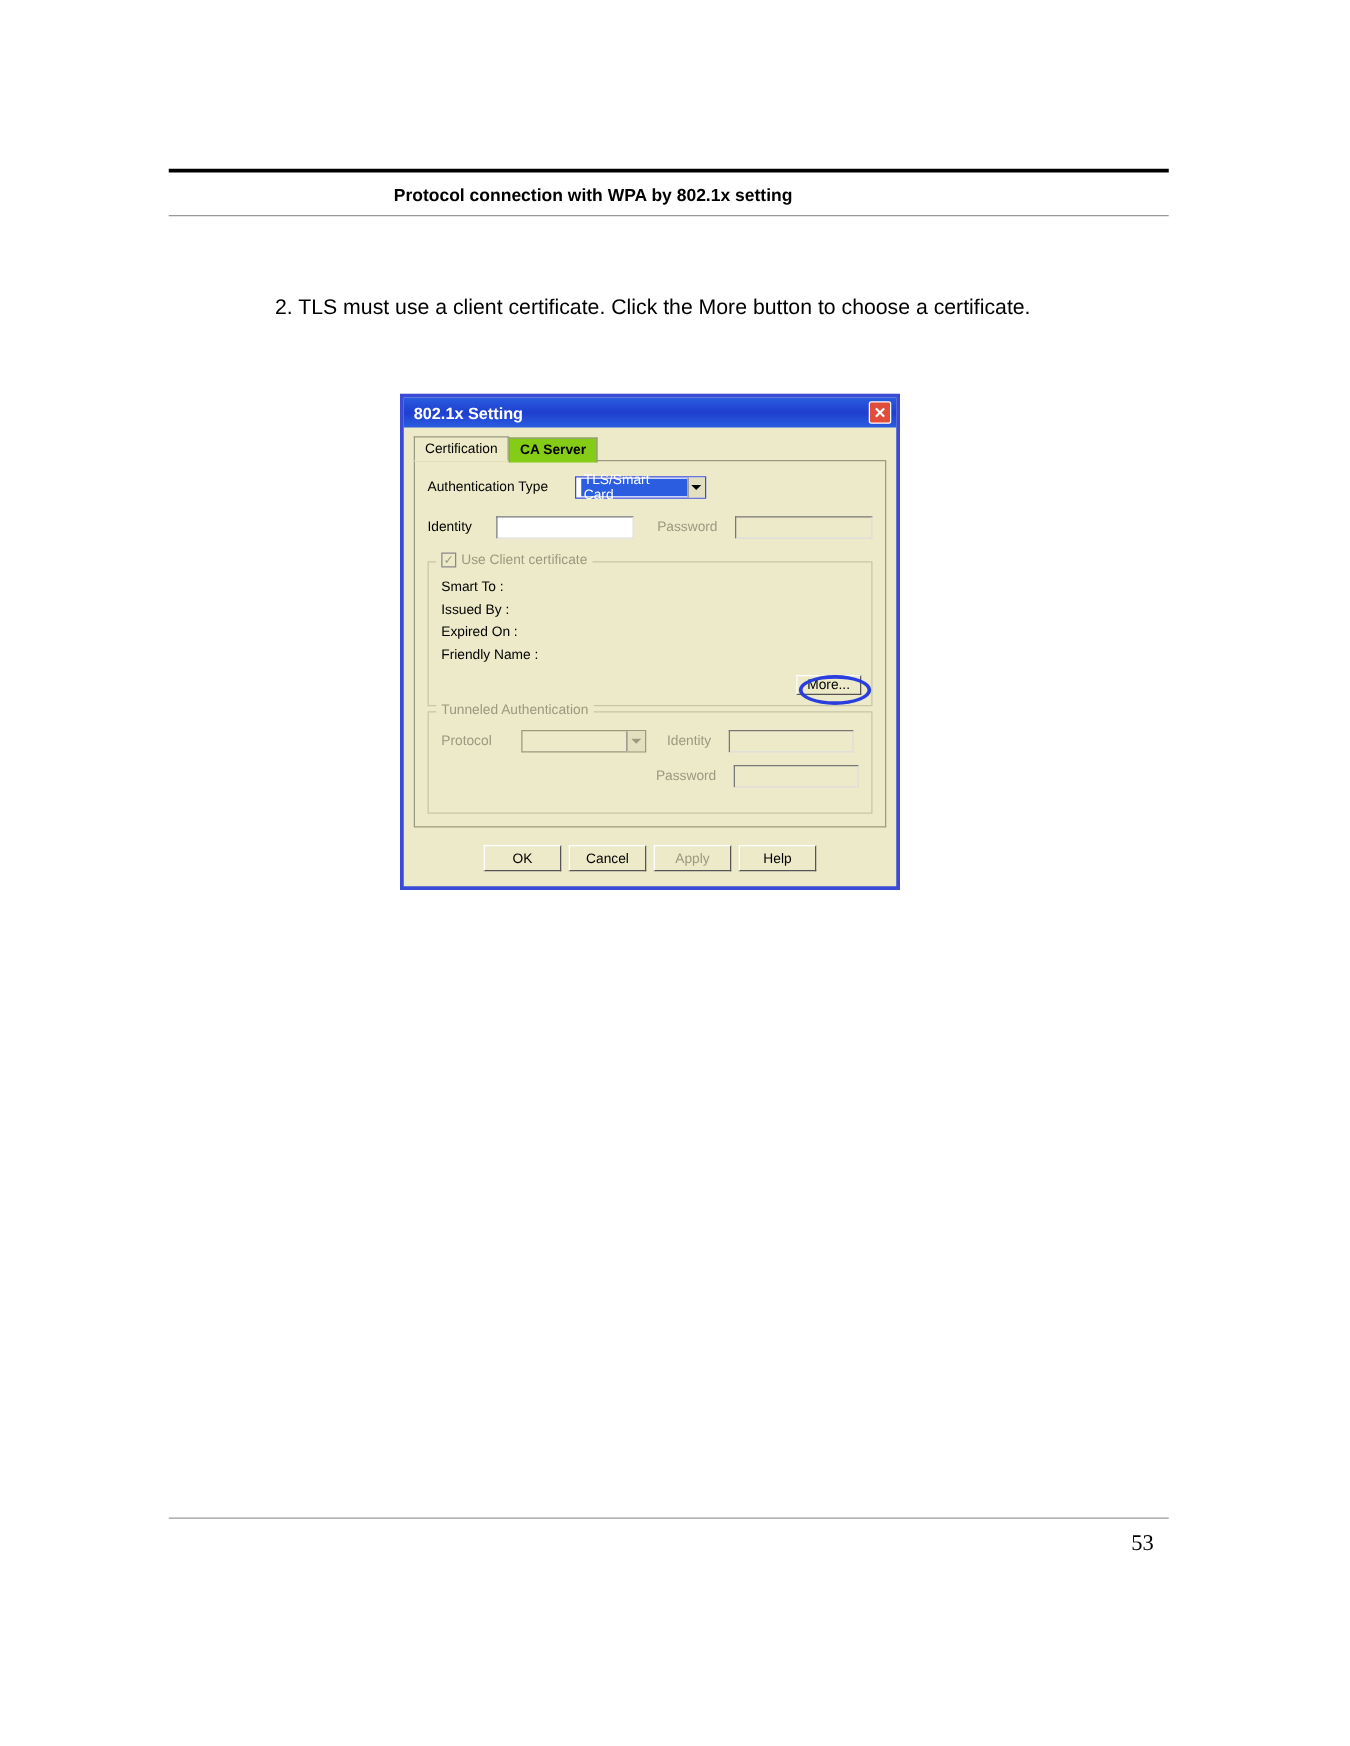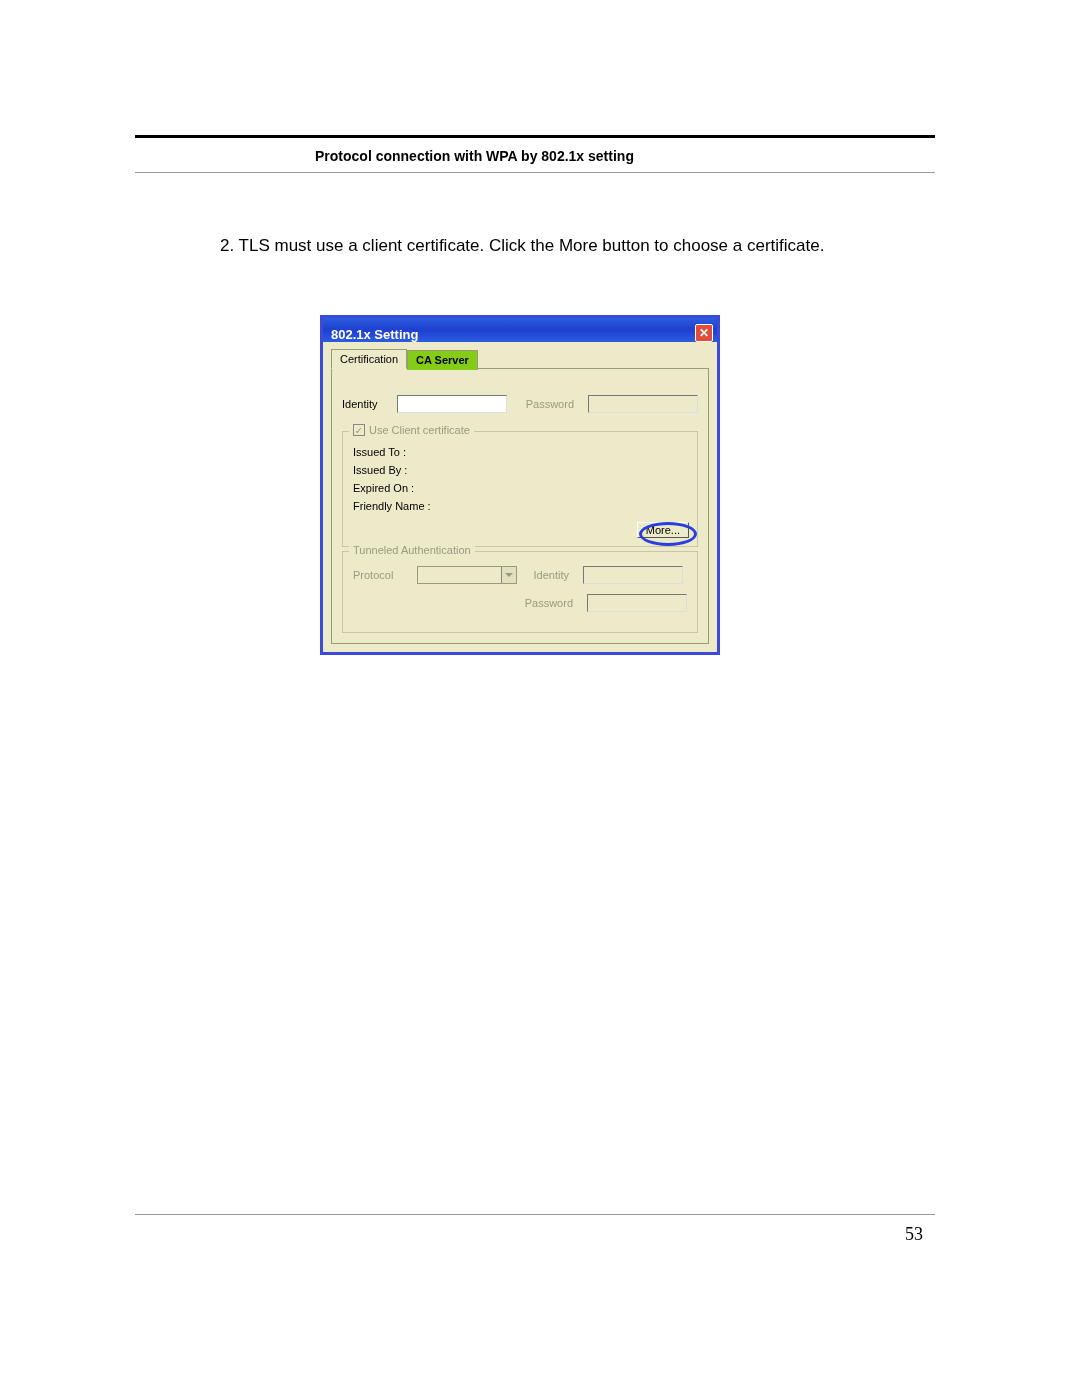"802.1x Setting" .titlebar { align-items: flex-end -> center }
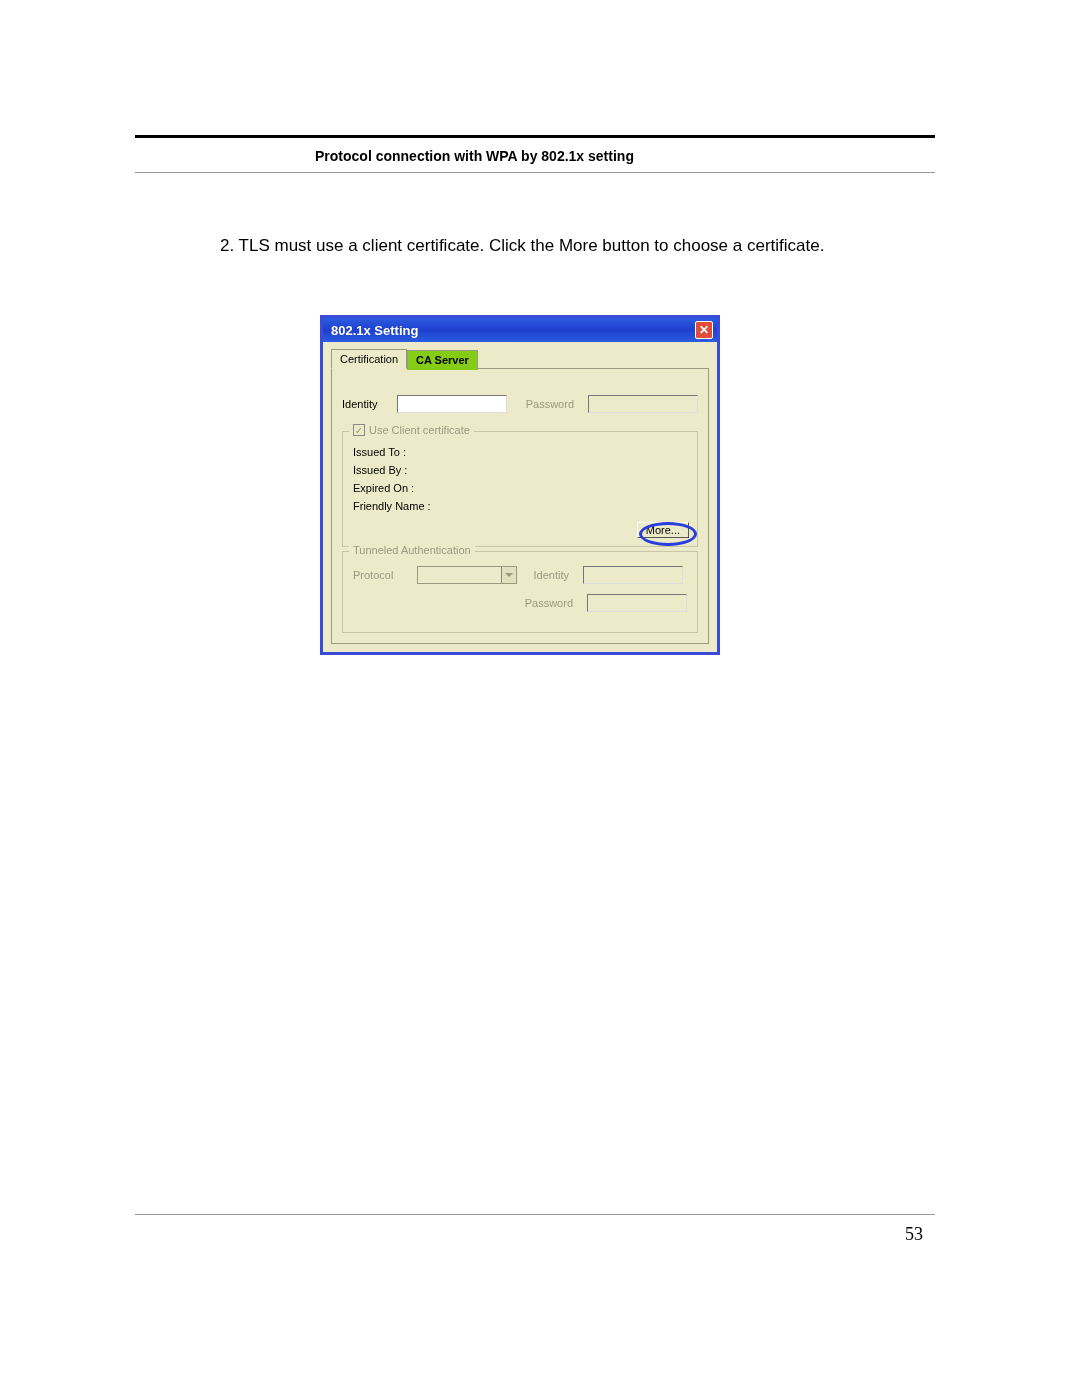"Authentication Type" div.row { html: none -> <div> <span>Authentication Type</span> <div> <span>TLS/Smart Card</span> <span></span> </div> </div> }
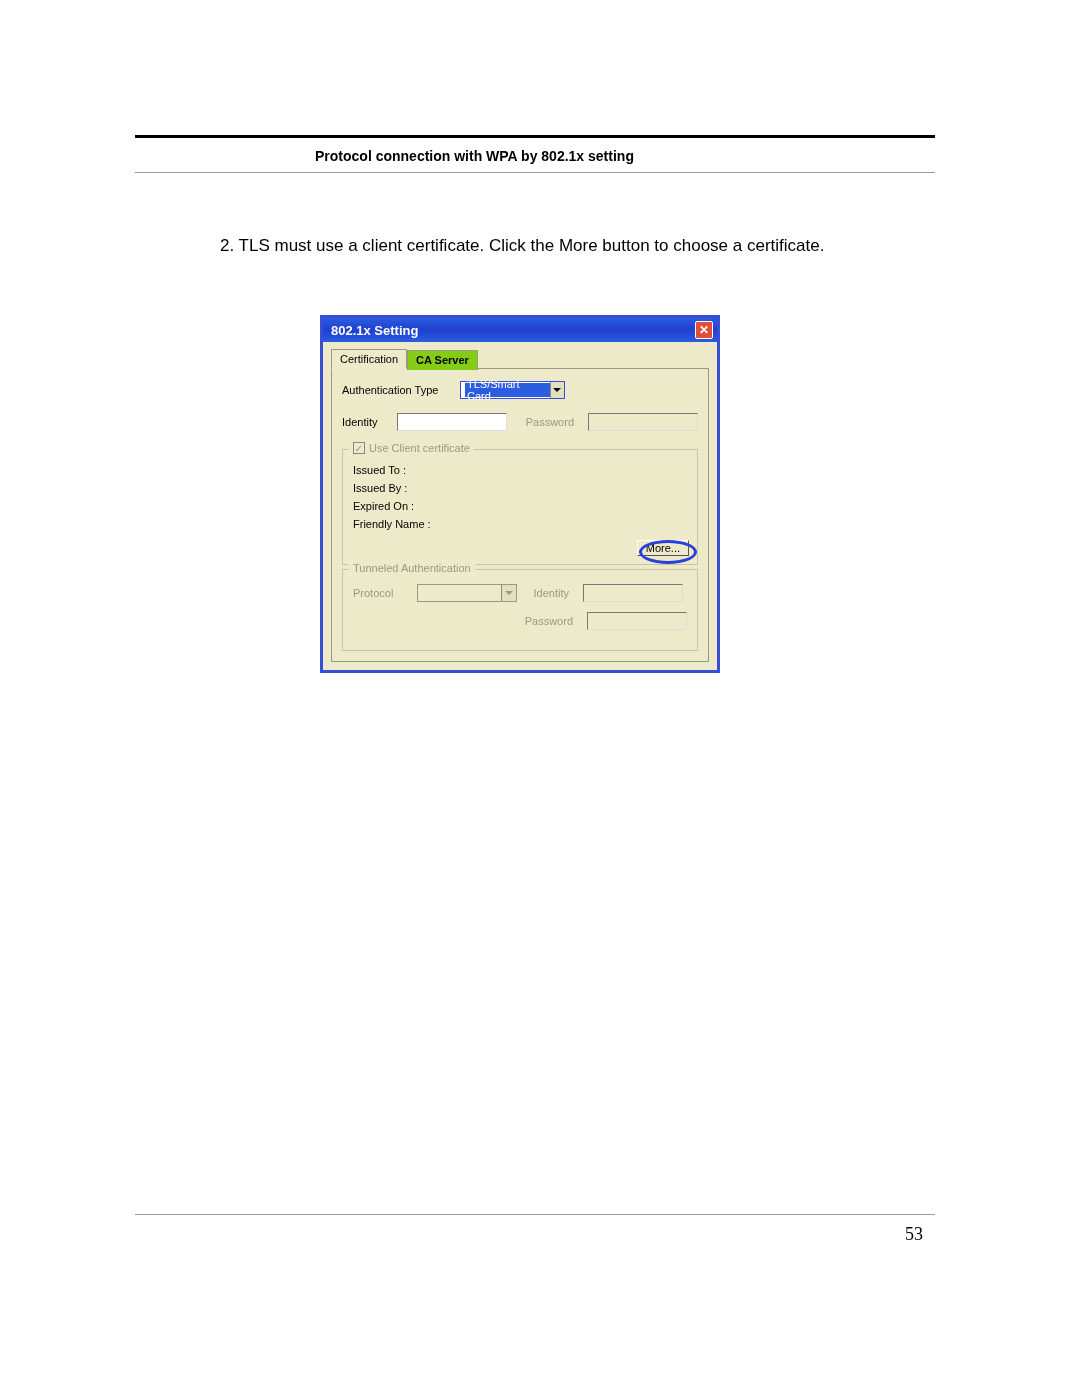"Issued To :" div.cert-line { text: Issued -> Smart }
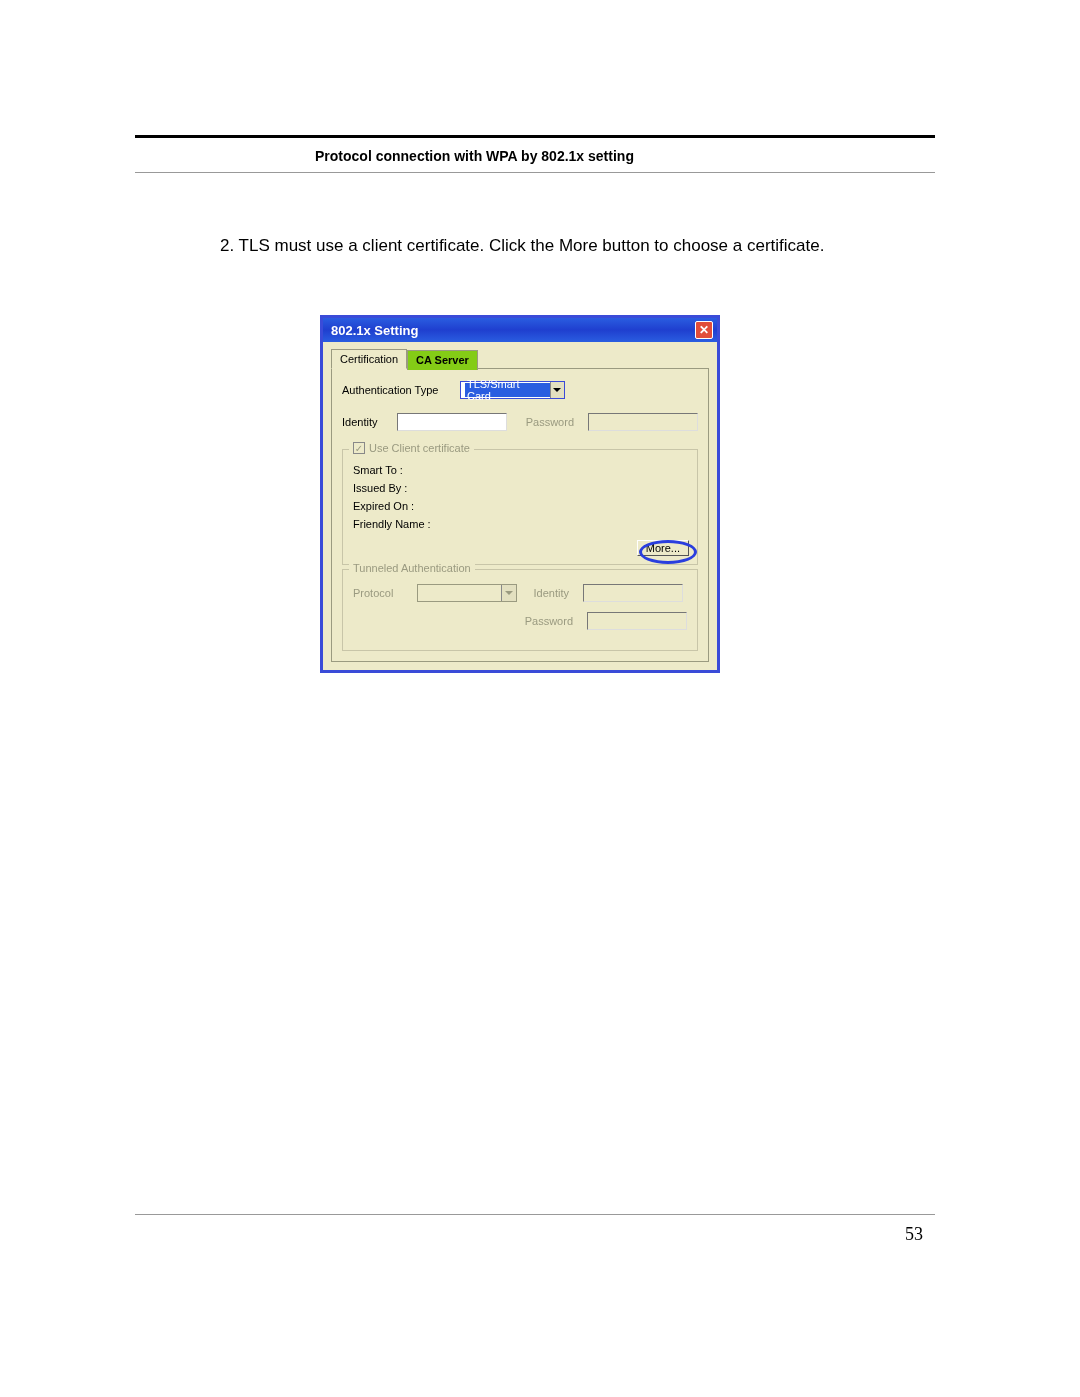"OK" div.button-row { html: none -> <div> <div> <span>OK</span> </div> <div> <span>Cancel</span> </div> <div> <span>Apply</span> </div> <div> <span>Help</span> </div> </div> }
